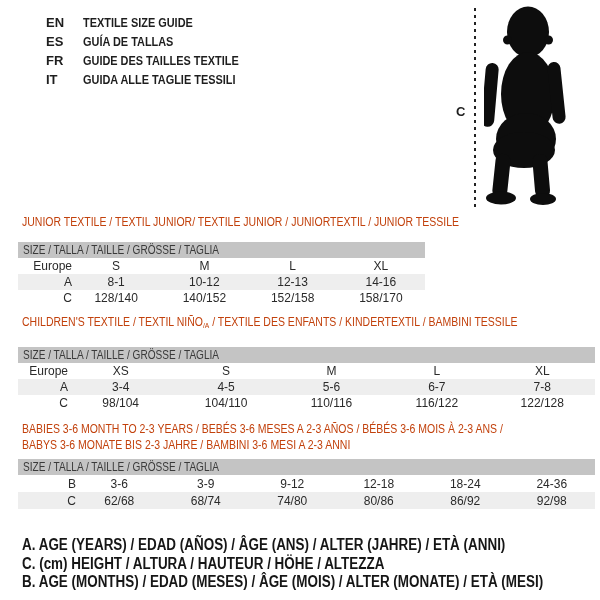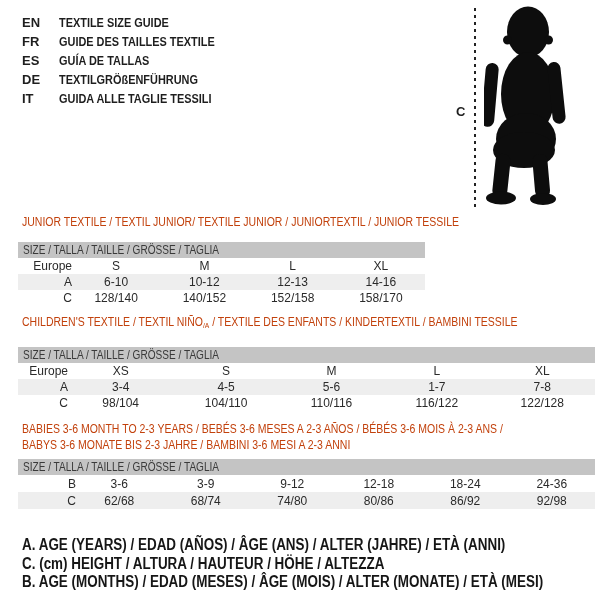"EN" .lang-row { margin-left: none -> 24px }
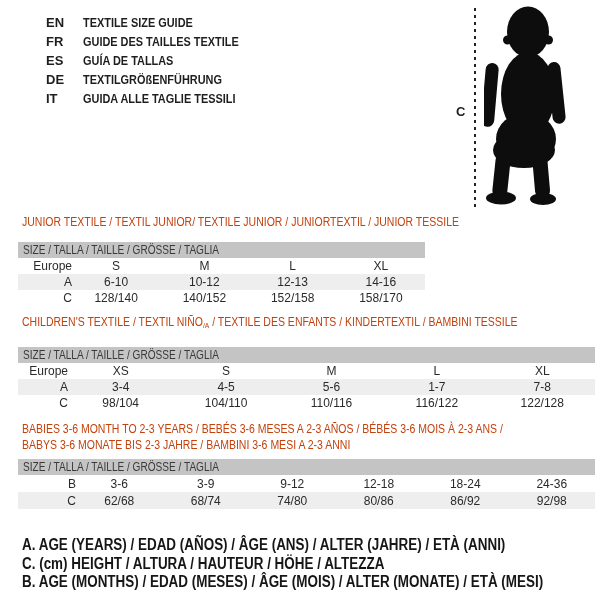"FR" div.lang-row { order: before "ES" -> after "ES" }
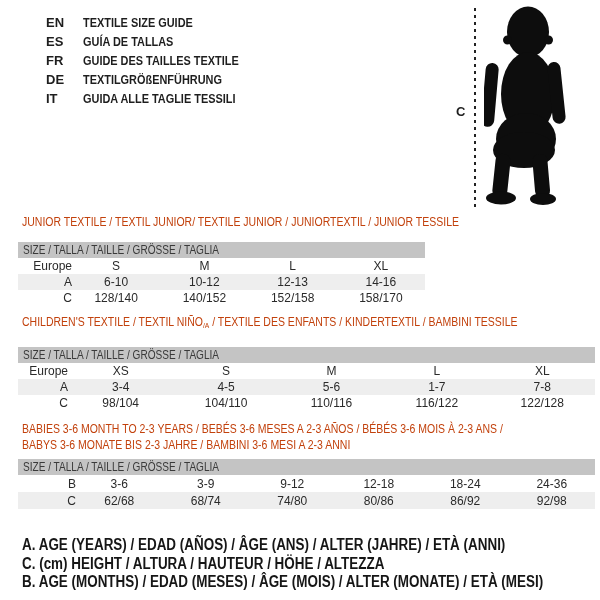"DE" div.lang-row { html: <div> <span>DE</span> <span>TEXTILGRÖßENFÜHRUNG</span> </div> -> none }
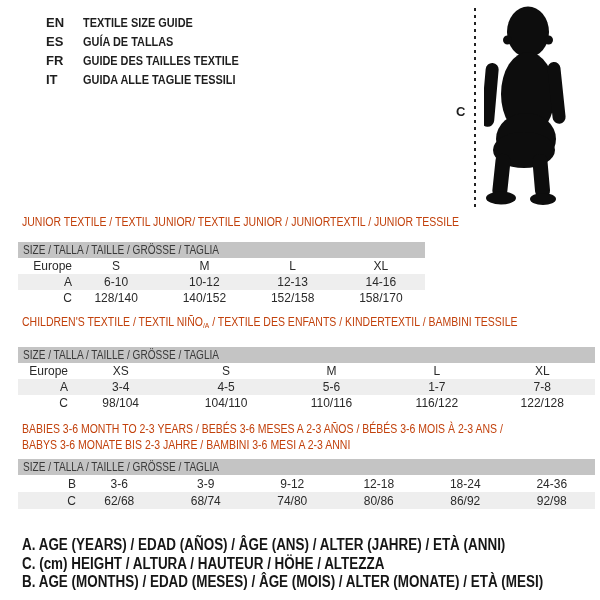"6-10" td { text: 6-10 -> 8-1 }
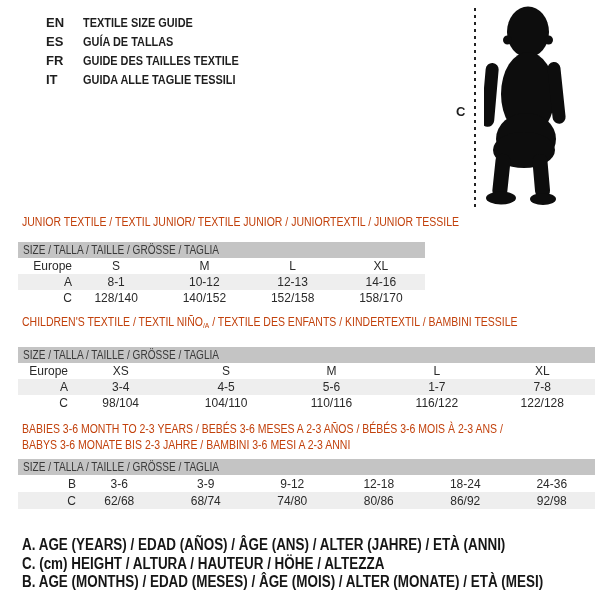"1-7" td { text: 1-7 -> 6-7 }
